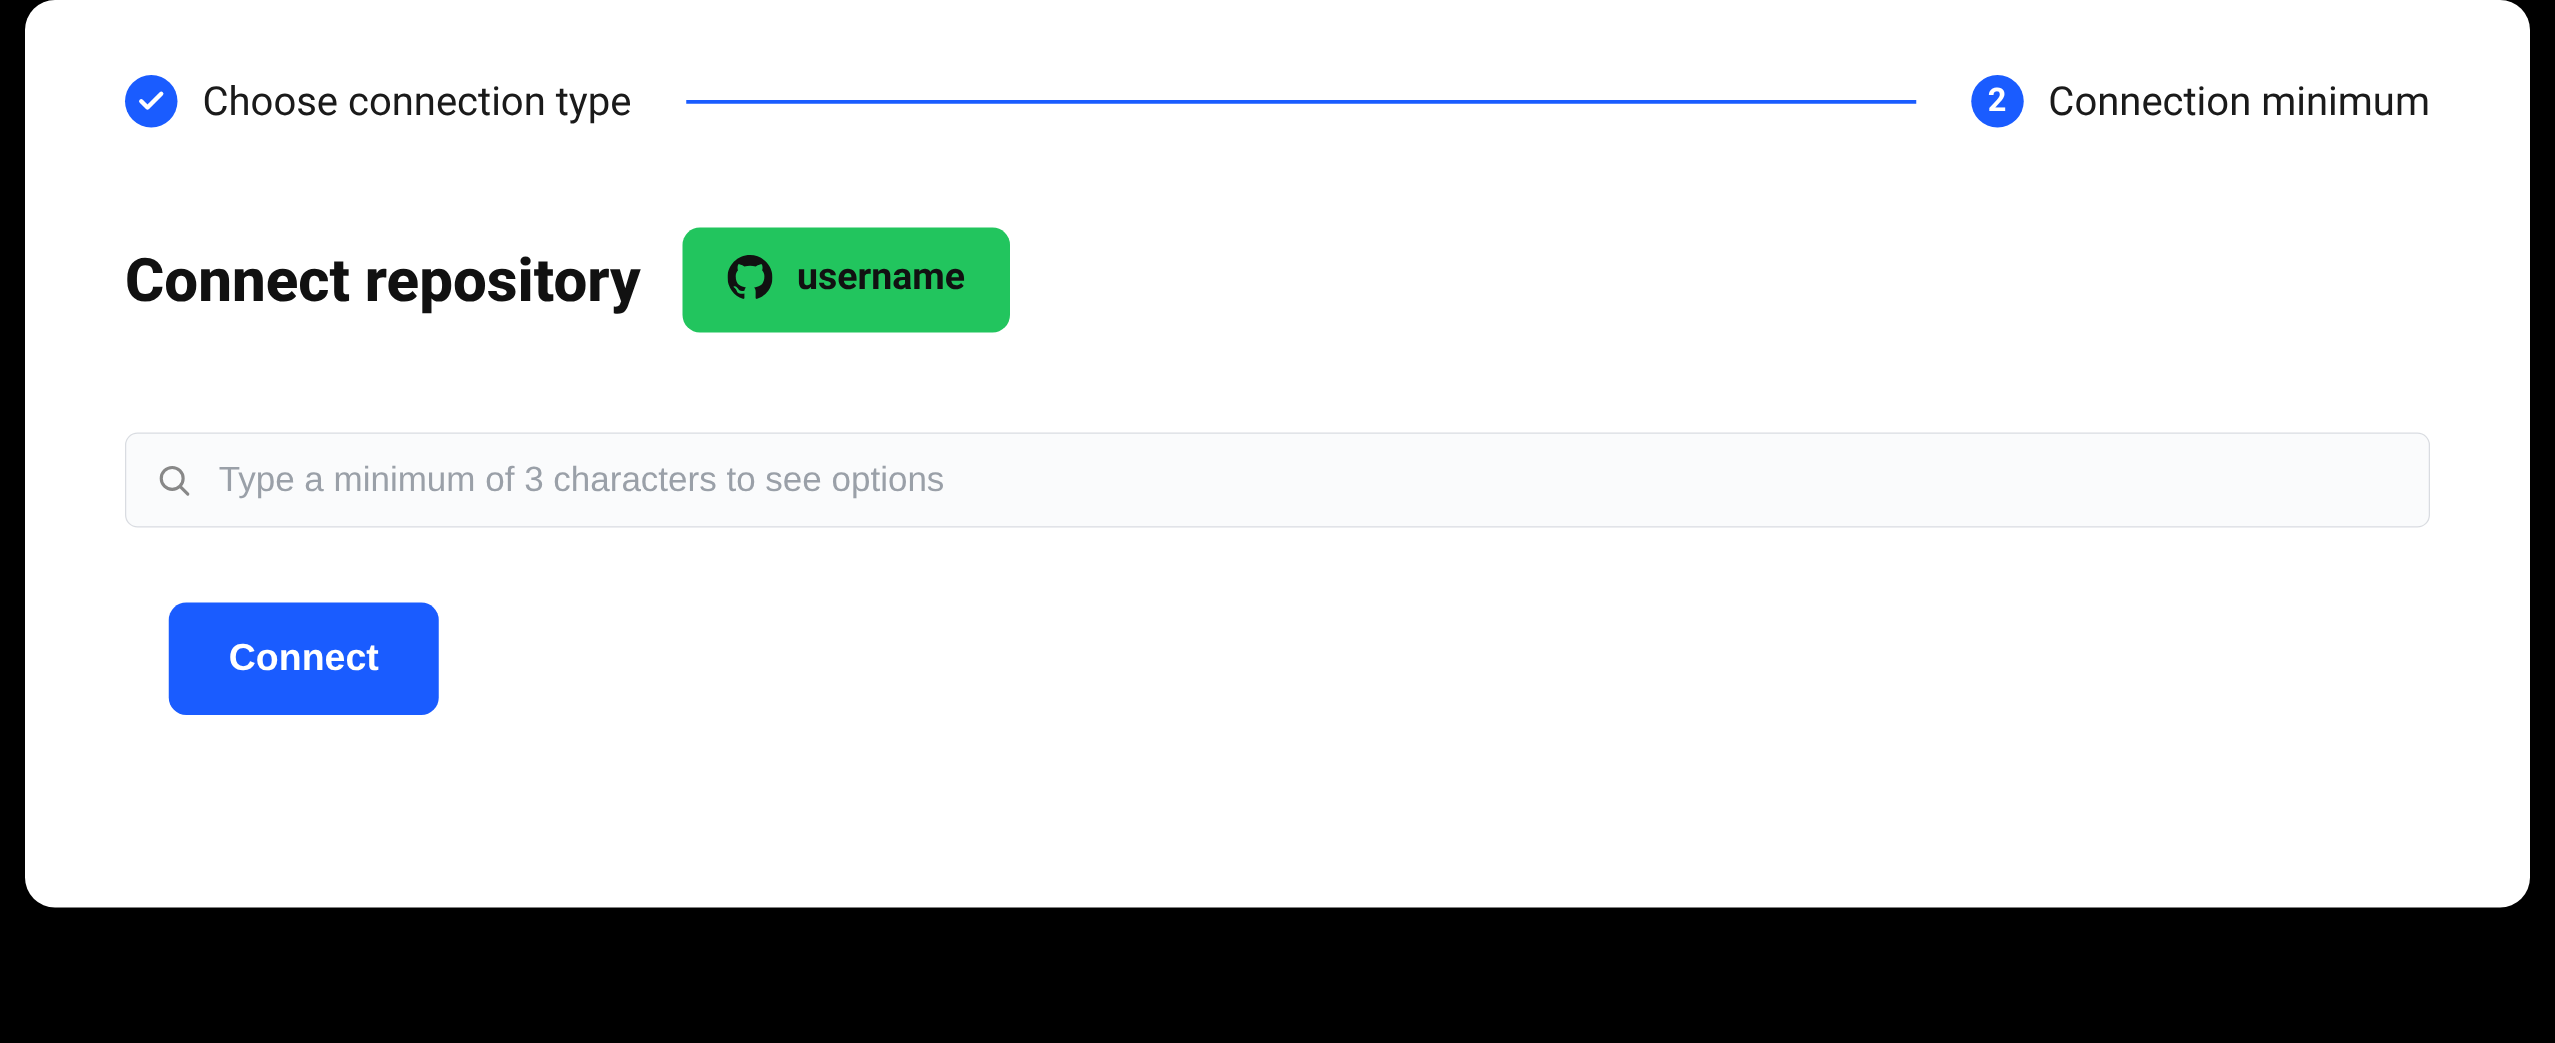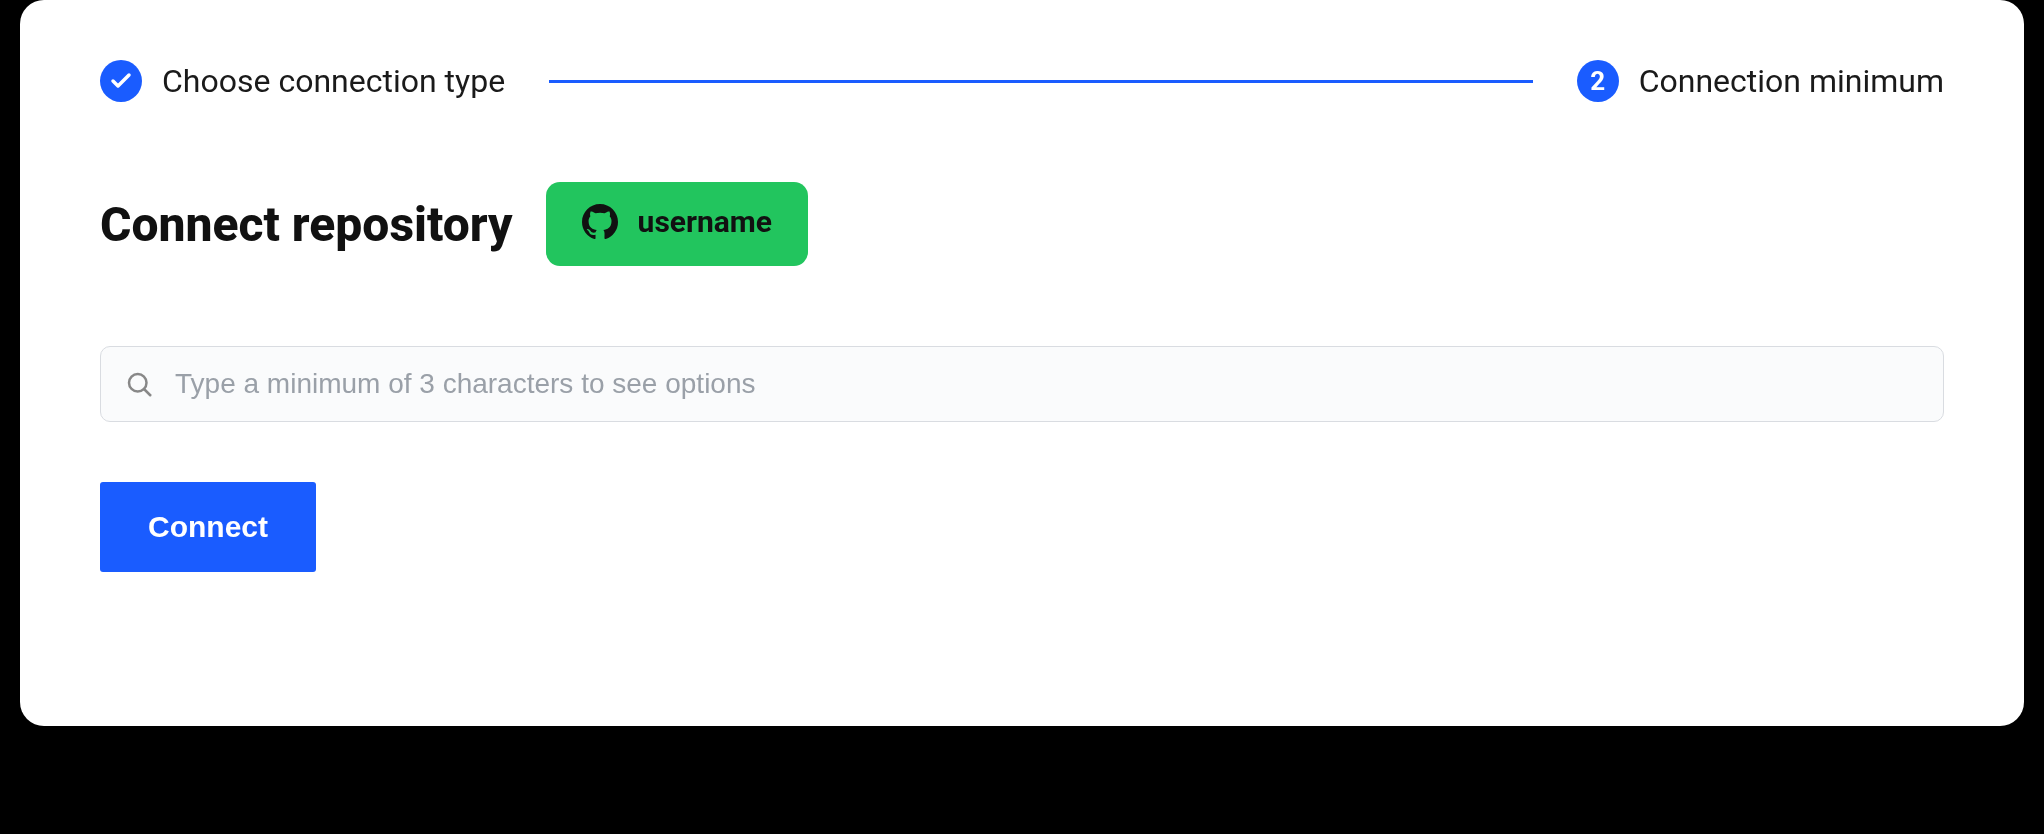"Connect" .connect-btn { border-radius: 3px -> 14px; margin-left: none -> 35px }
